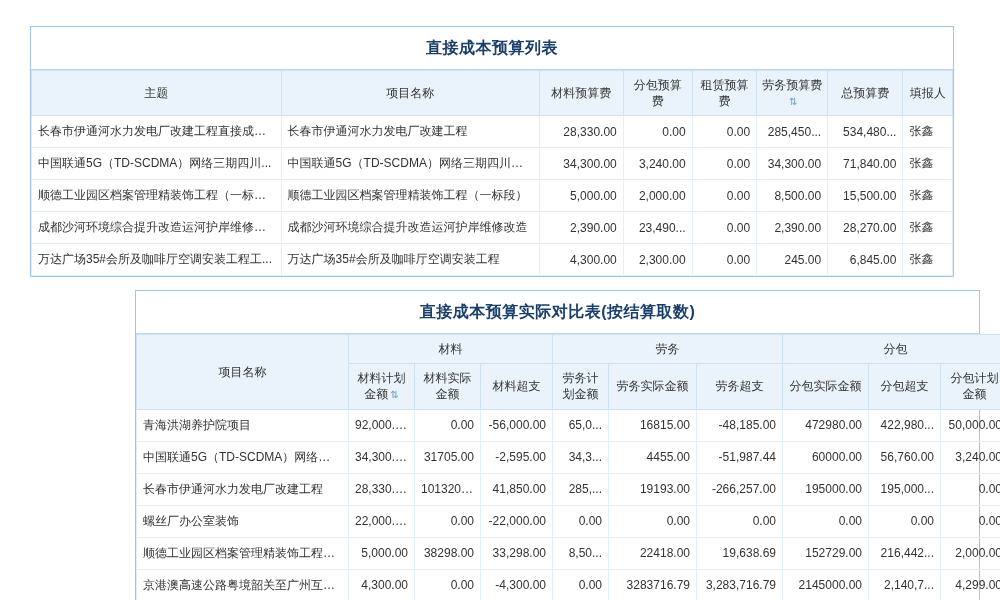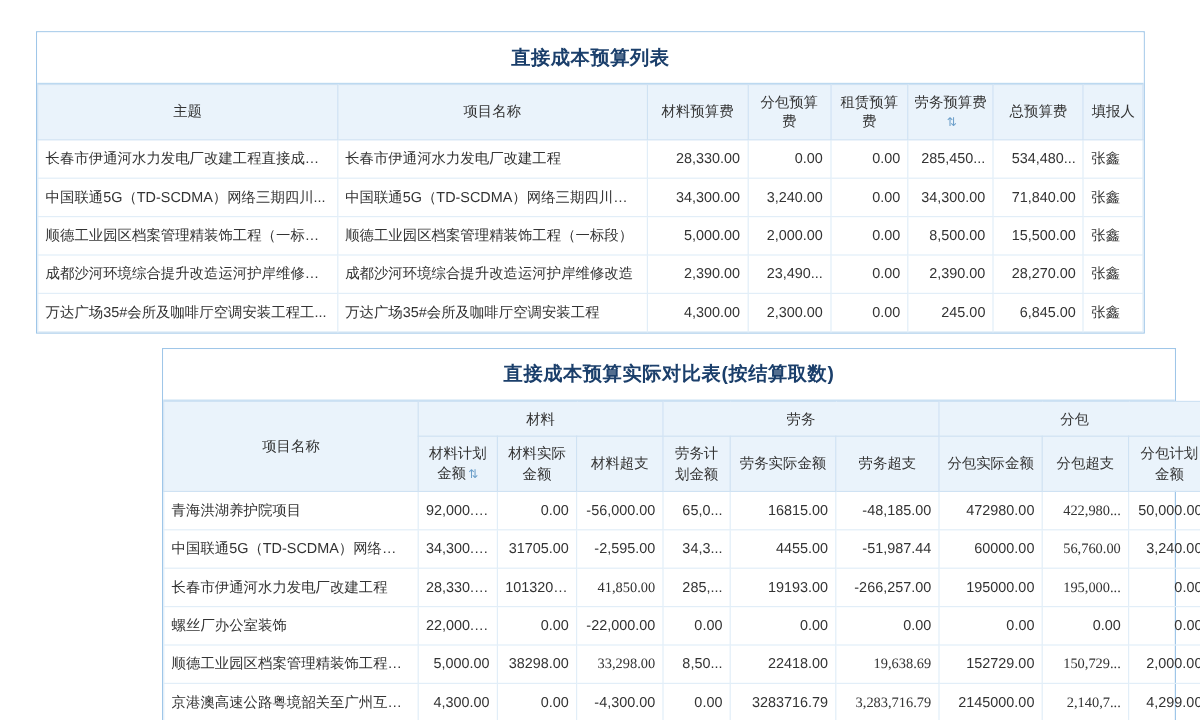"422,980..." .neg { font-family: Liberation Serif, serif -> none }
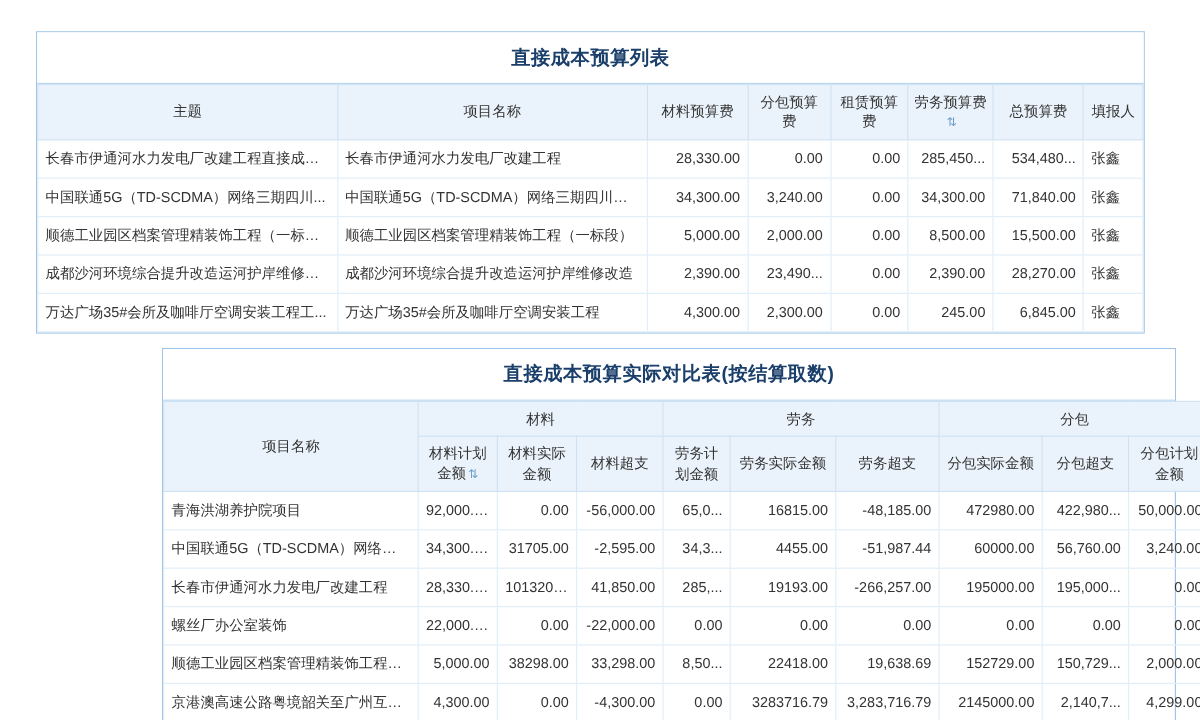"150,729..." td.num { text: 150,729 -> 216,442 }
